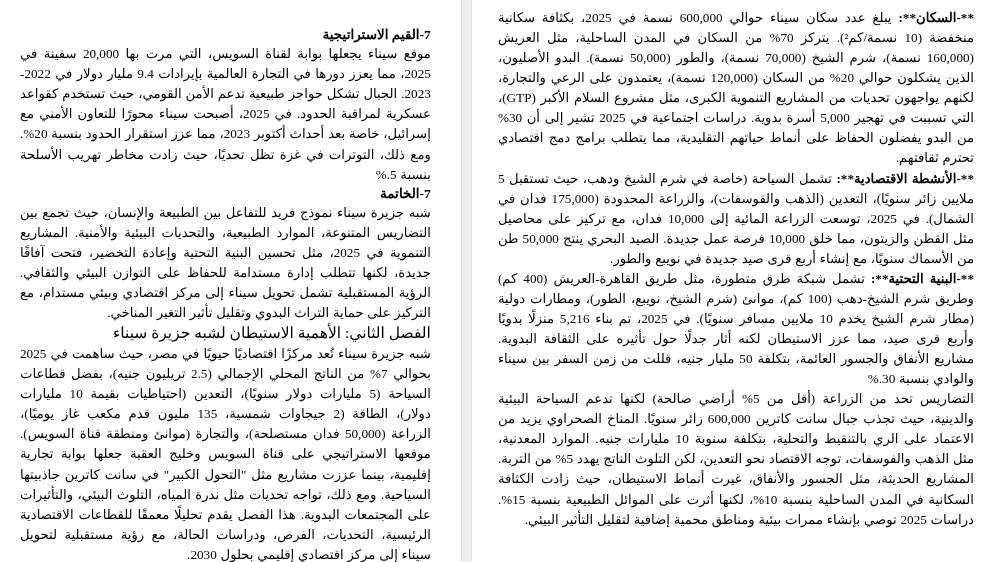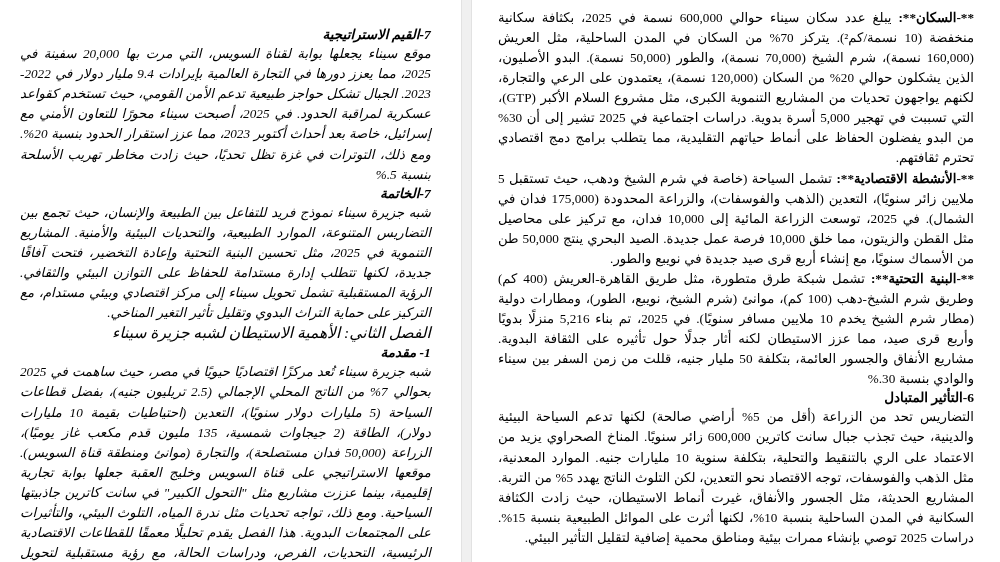"7-القيم الاستراتيجية" .page-right { font-style: italic -> none }
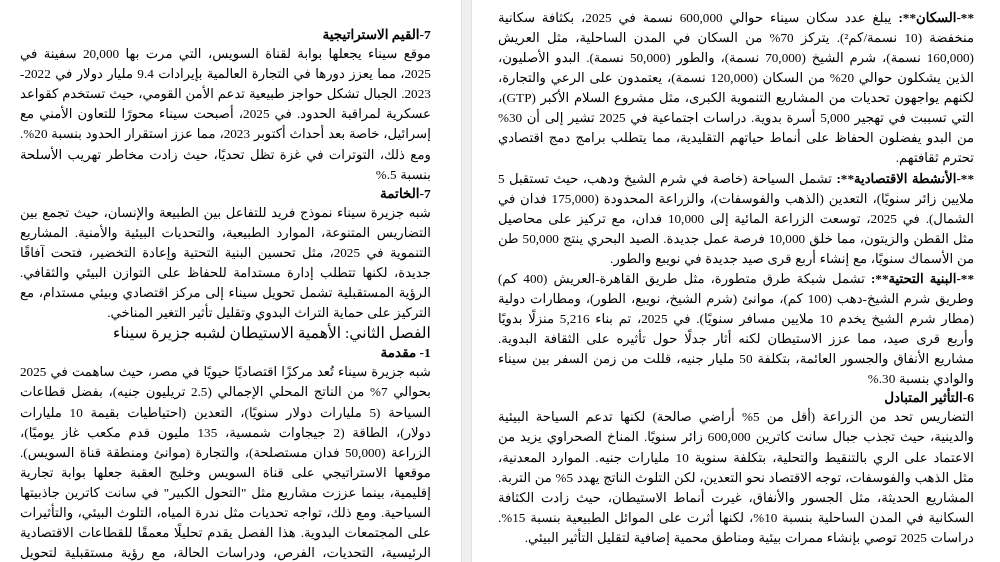"1- مقدمة" h2.heading { html: <h2>1- مقدمة</h2> -> none }
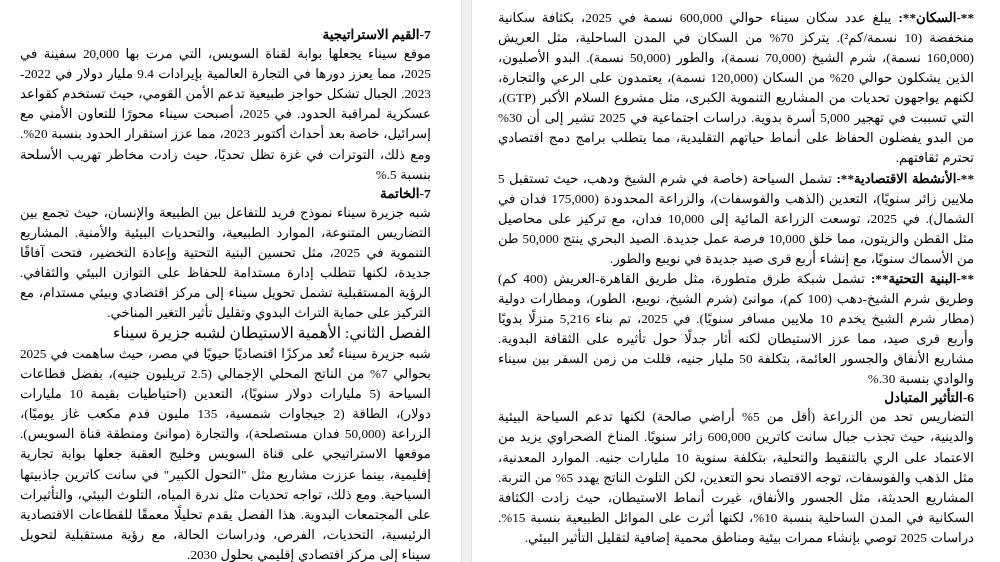"6-التأثير المتبادل" h2.heading { html: <h2>6-التأثير المتبادل</h2> -> none }
